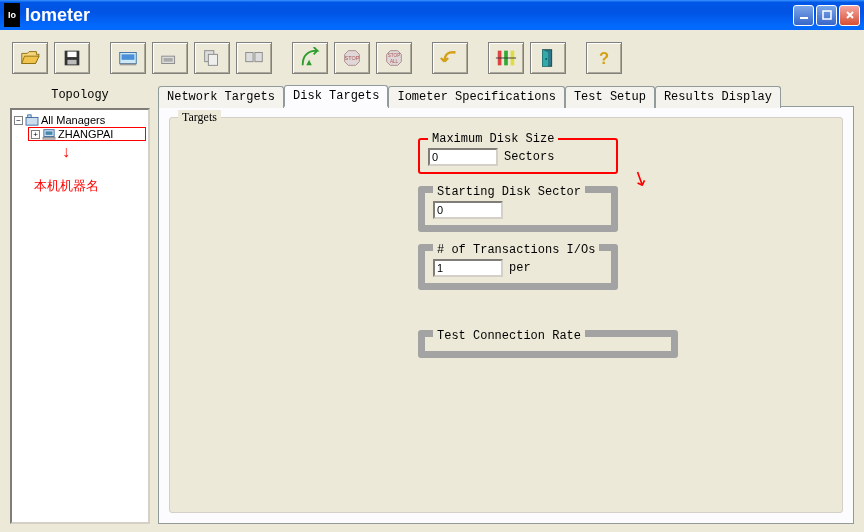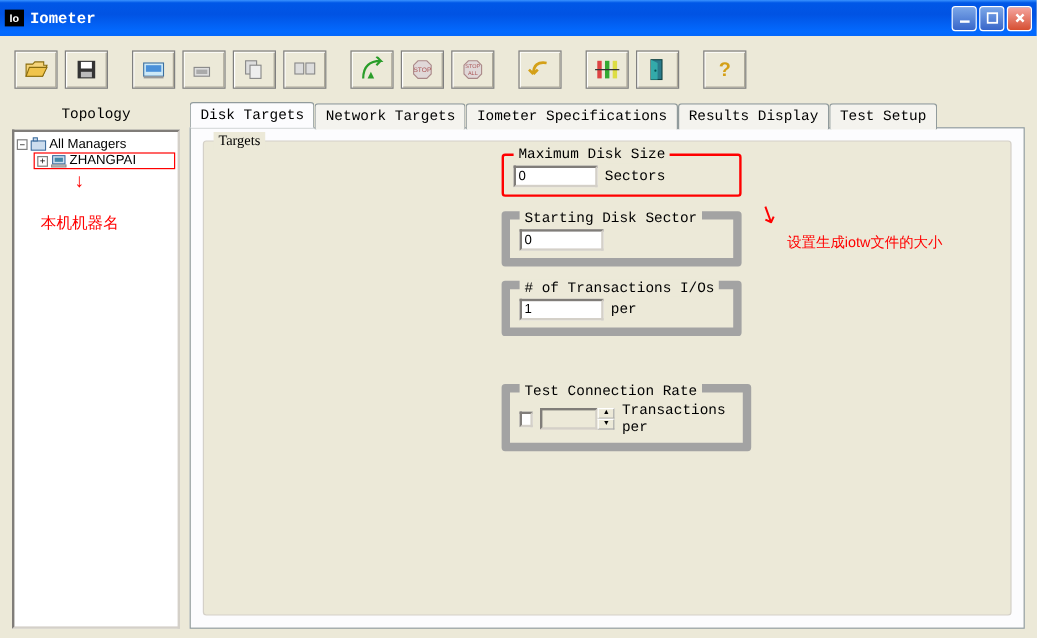"Io" .titlebar-icon { height: 14px -> 24px }
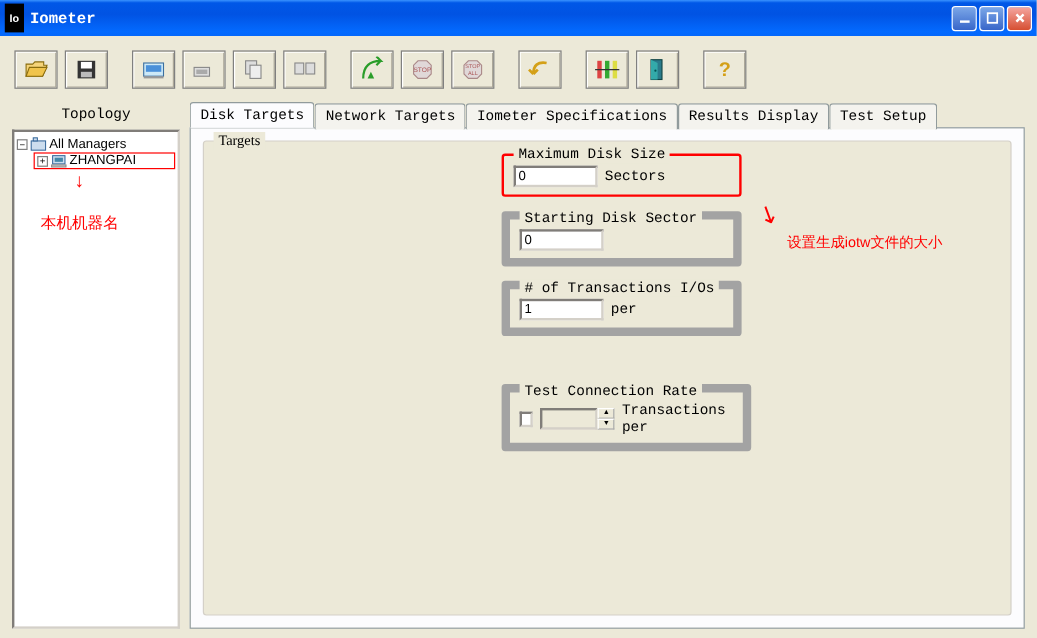"Iometer" .titlebar-text { font-family: Liberation Mono, monospace -> Liberation Sans, sans-serif; font-size: 13px -> 18px }
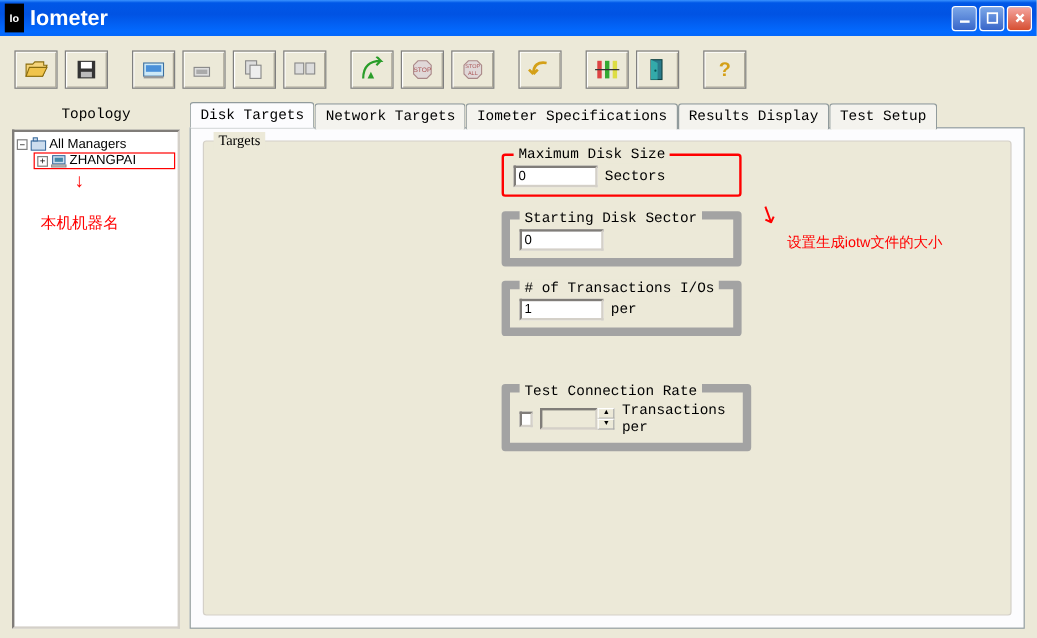"Disk Targets" div.tab { order: before "Network Targets" -> after "Network Targets" }
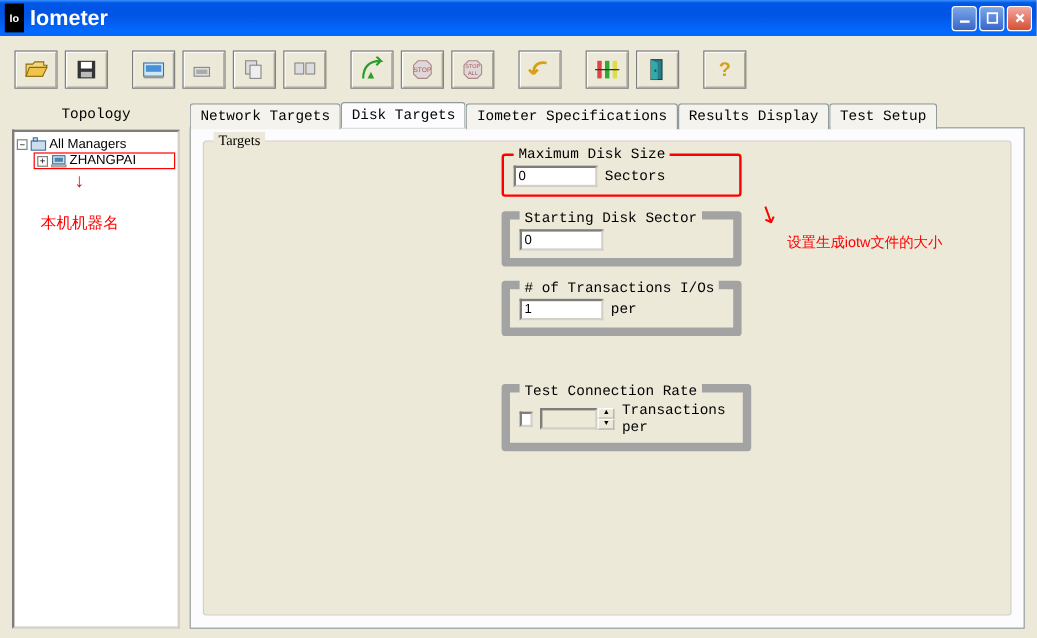"Results Display" div.tab { order: before "Test Setup" -> after "Test Setup" }
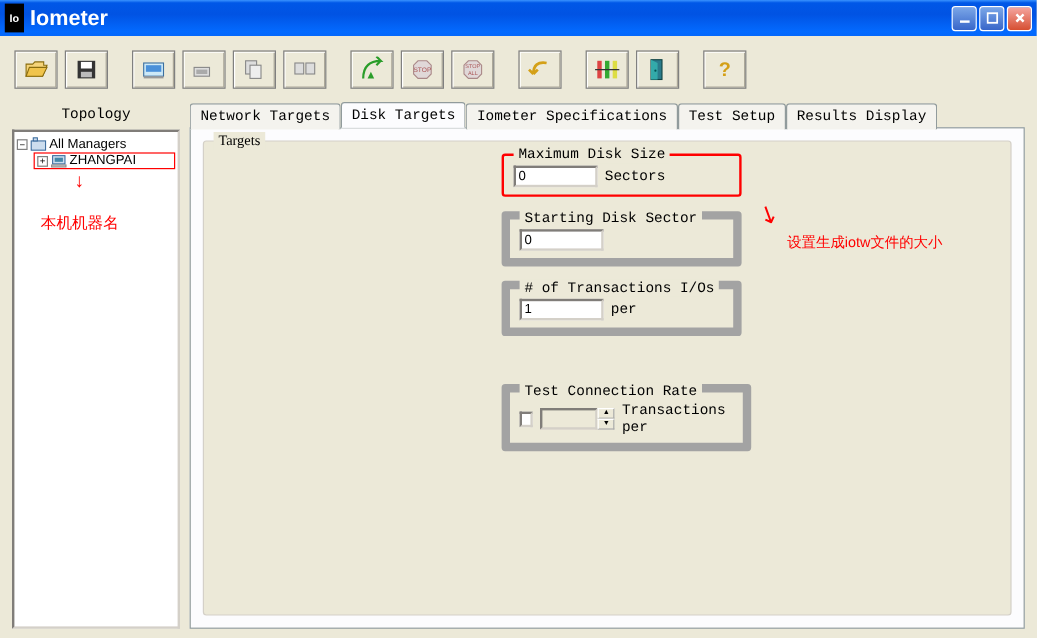"Maximum Disk Size" .controls-column { top: 10px -> 20px }
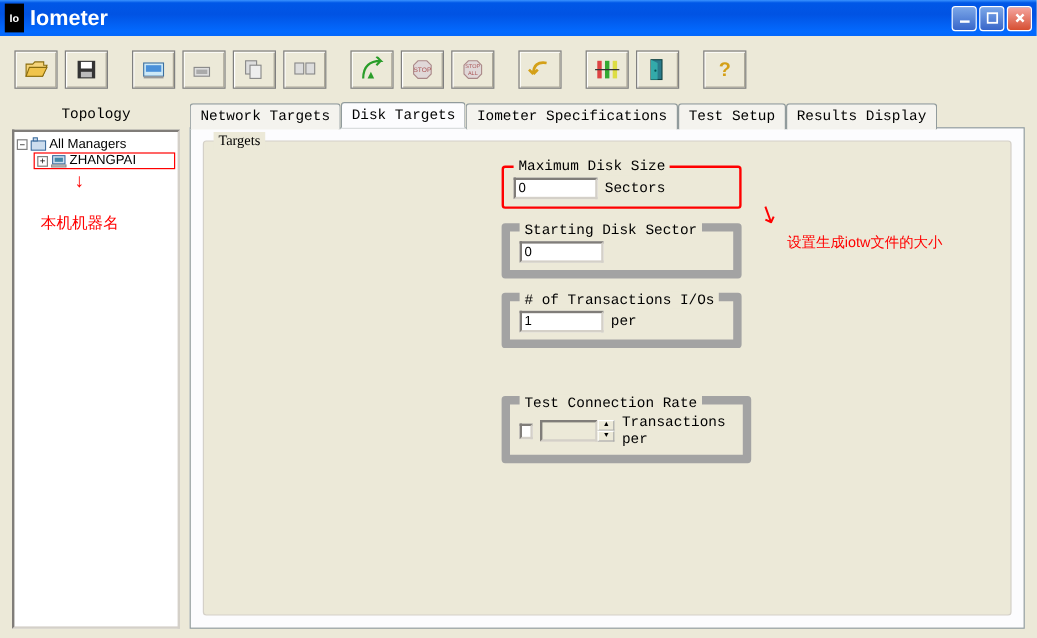"设置生成iotw文件的大小" div.red-text-right { html: <div>设置生成iotw文件的大小</div> -> none }
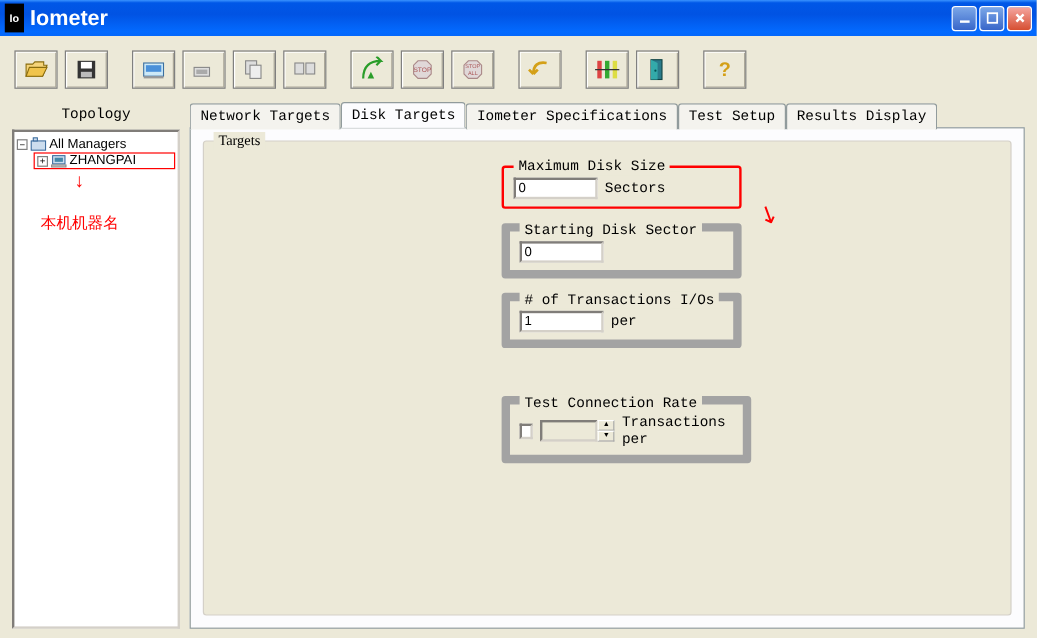"Test Connection Rate" div.mini-fieldset { width: 208px -> 260px }
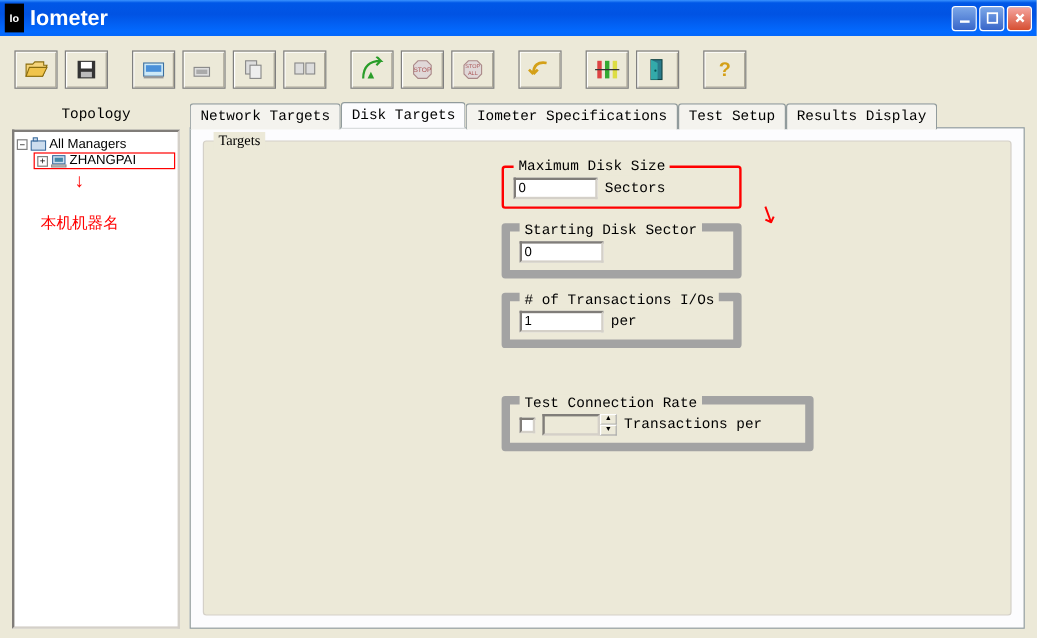"Transactions per" div.row { html: <div> <div></div> <div> <div></div> <div> <div>▲</div> <div>▼</div> </div> </div> <span>Transactions per</span> </div> -> none }
